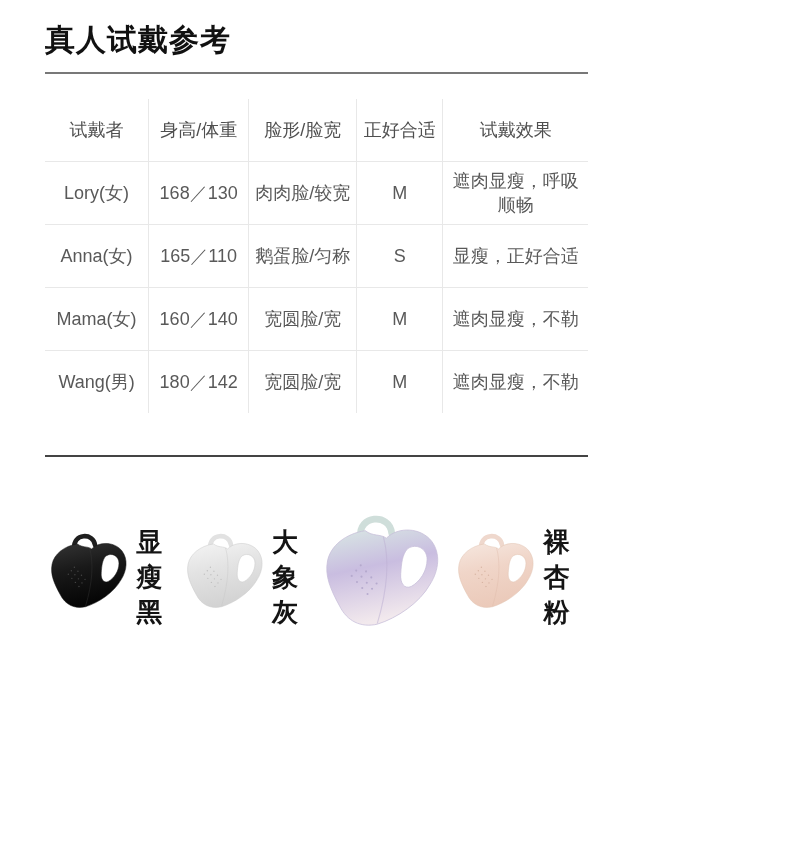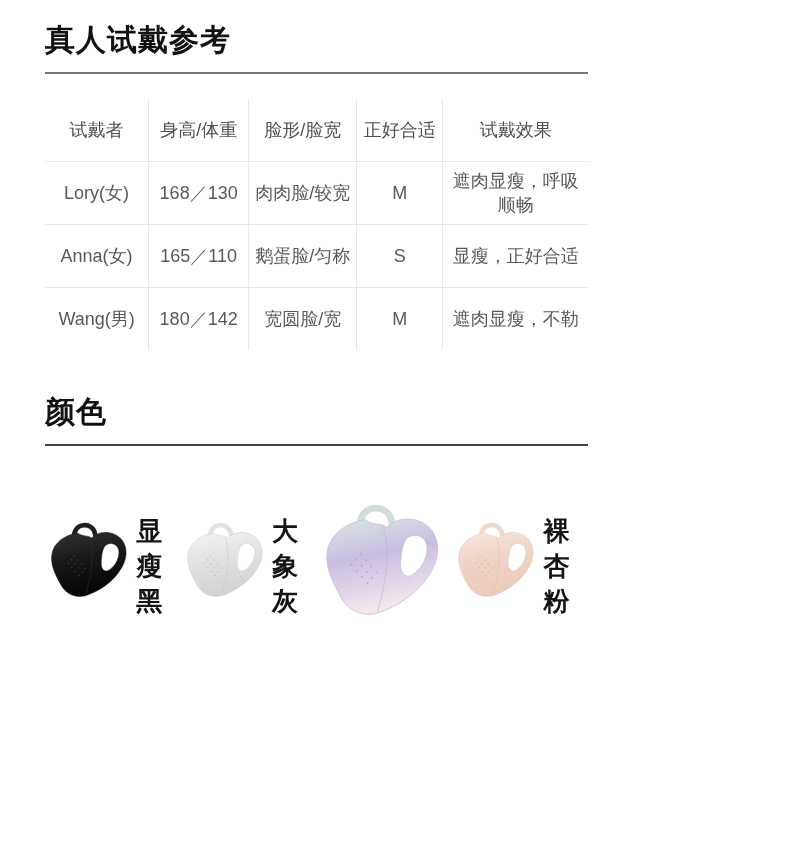"Mama(女)" tr { html: none -> <tr> <td>Mama(女)</td> <td>160／140</td> <td>宽圆脸/宽</td> <td>M</td> <td>遮肉显瘦，不勒</td> </tr> }
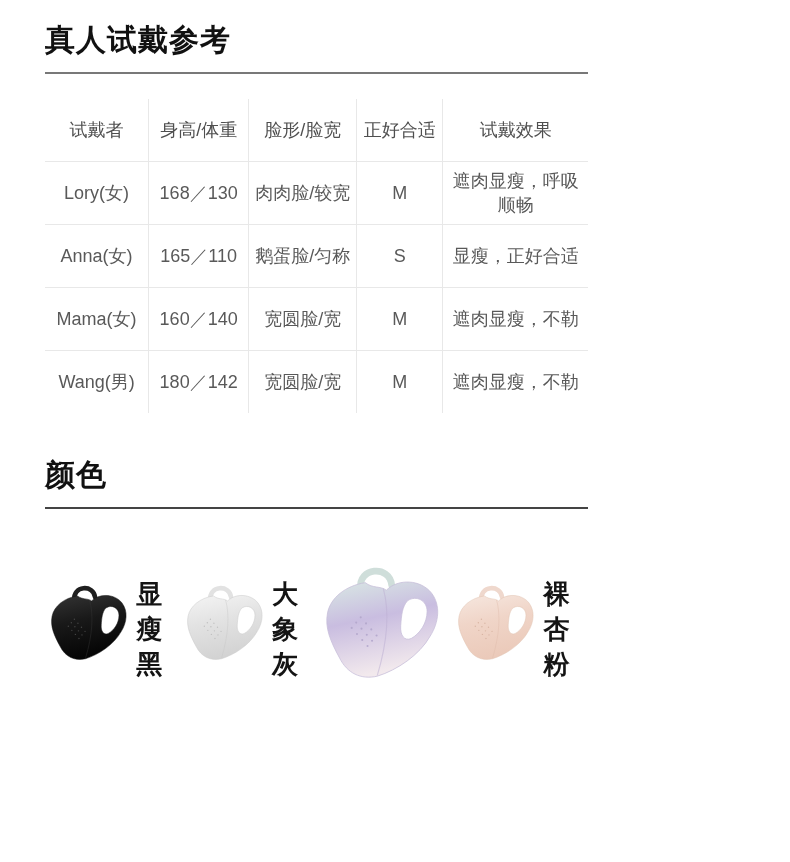"颜色" div.section-title { html: <div>颜色</div> -> none }
